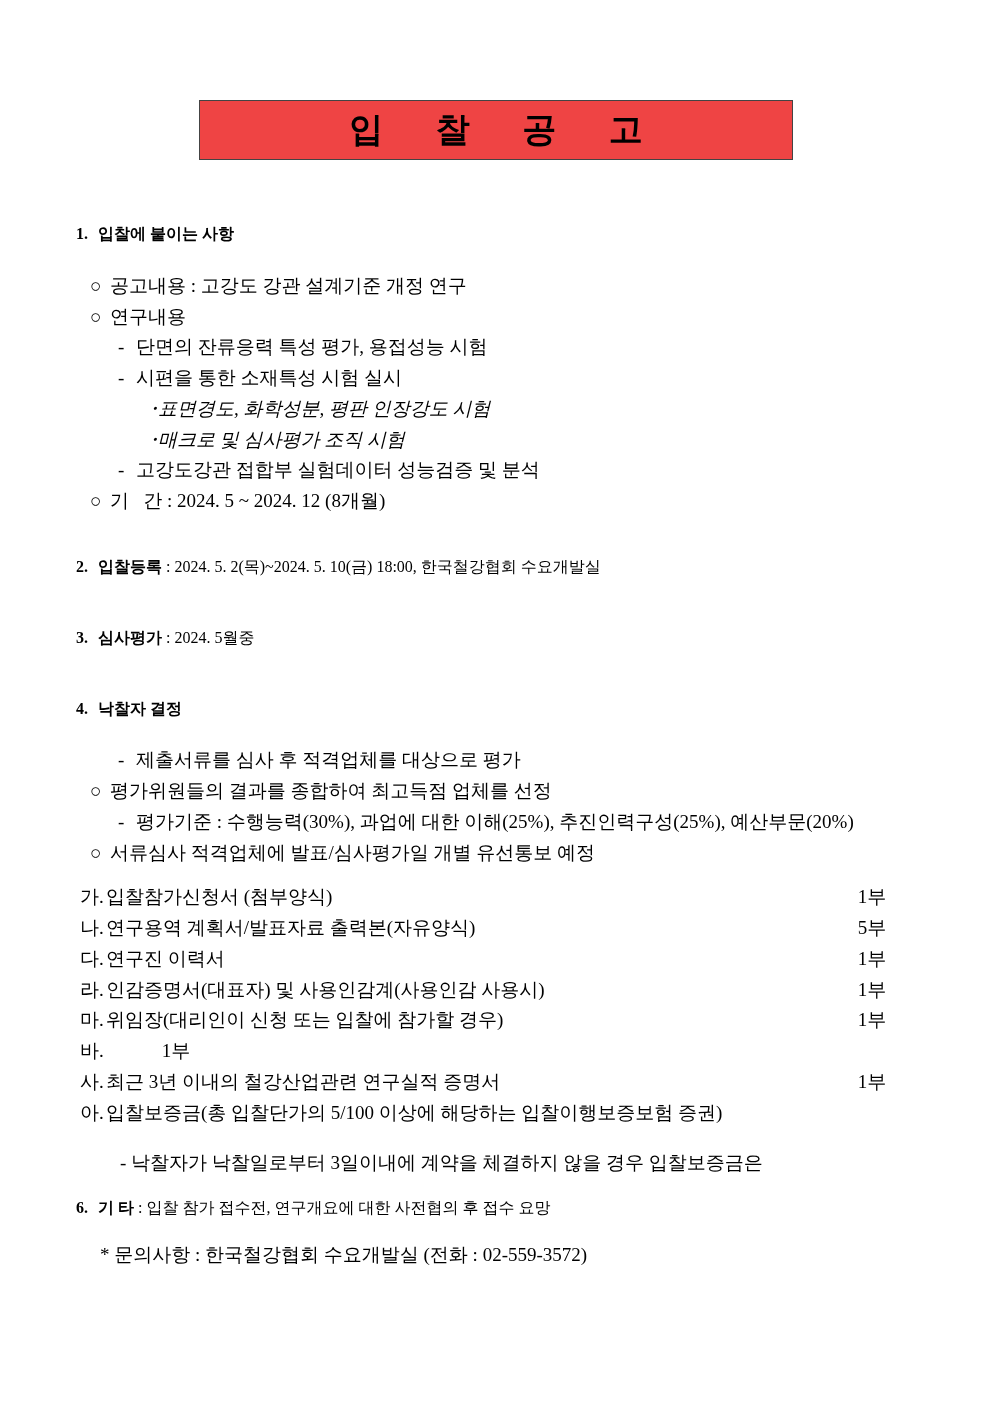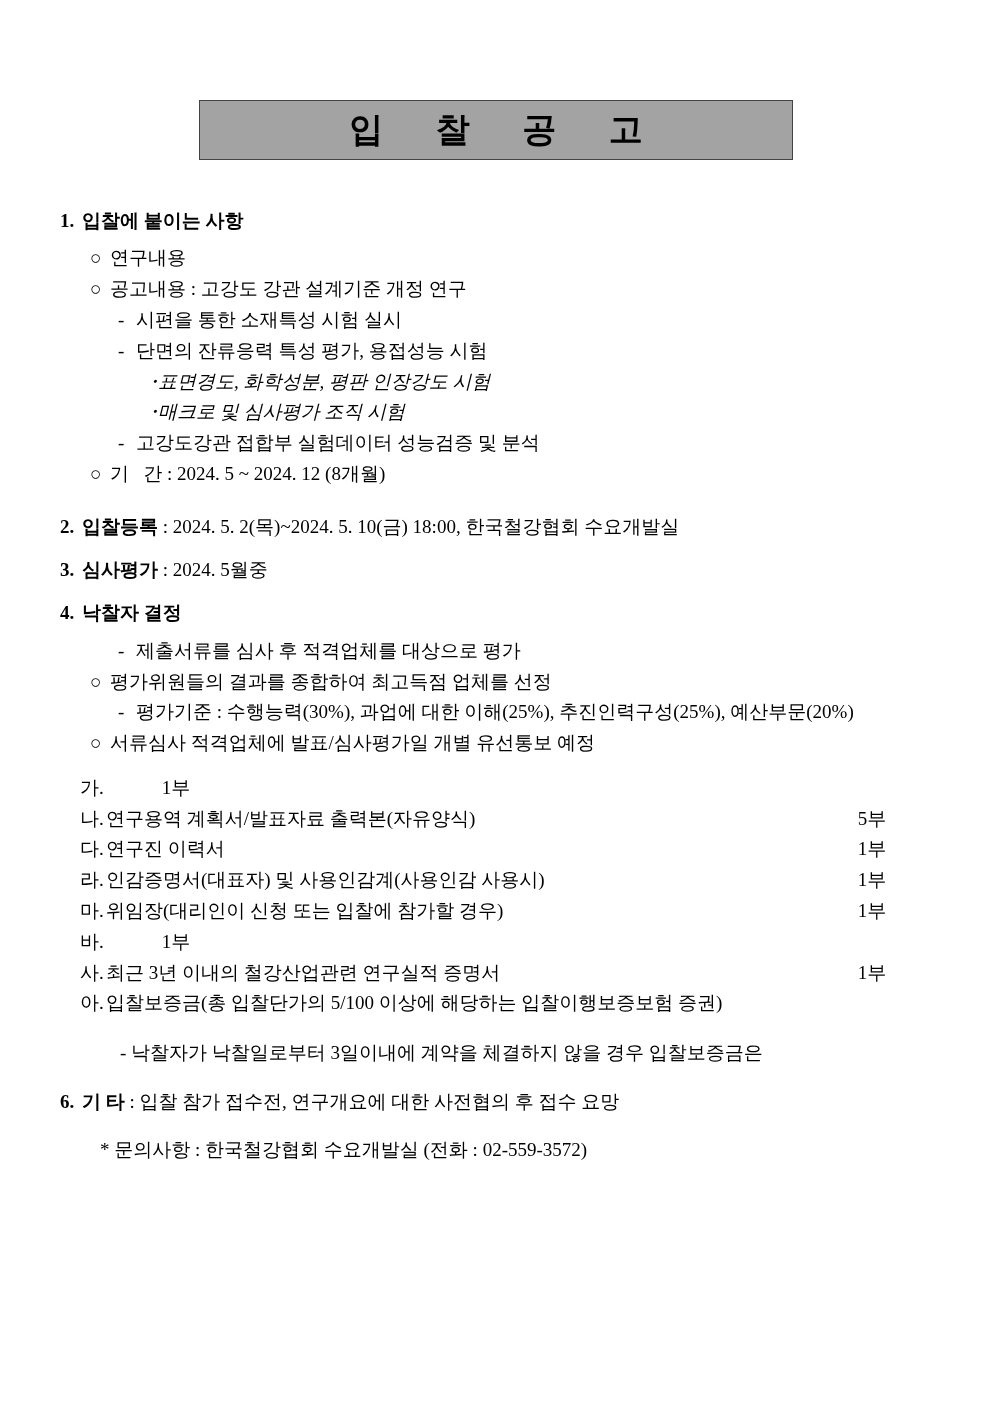"입 찰 공 고" .title-box { background: #a3a3a3 -> #ef4444 }
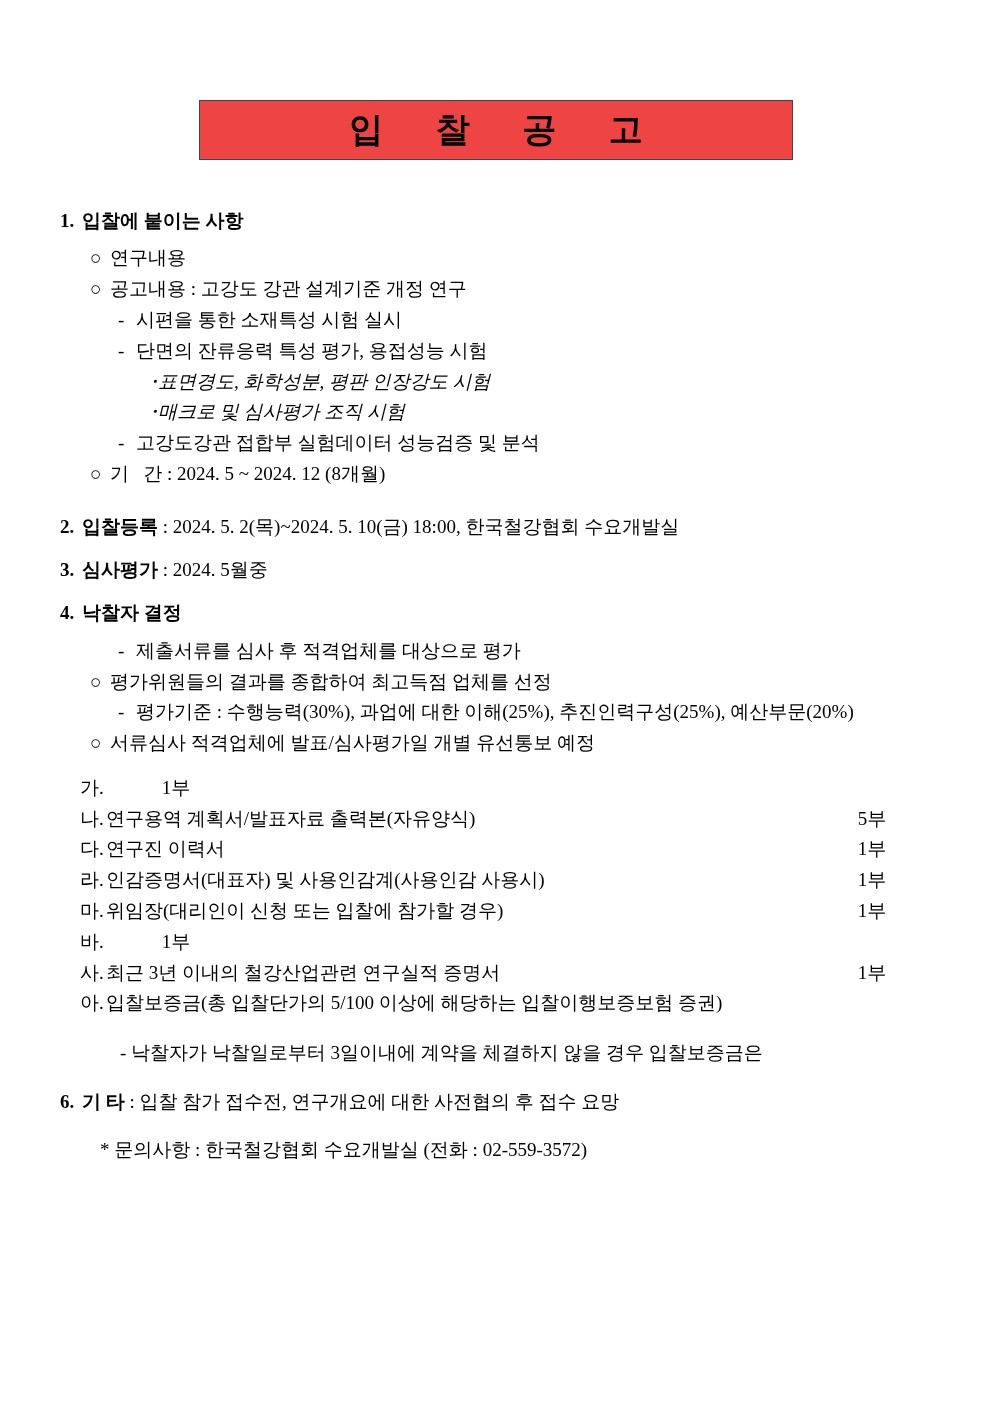"1. 입찰에 붙이는 사항" .h-item { font-size: 19px -> 16px; margin: 0 -> 16px }
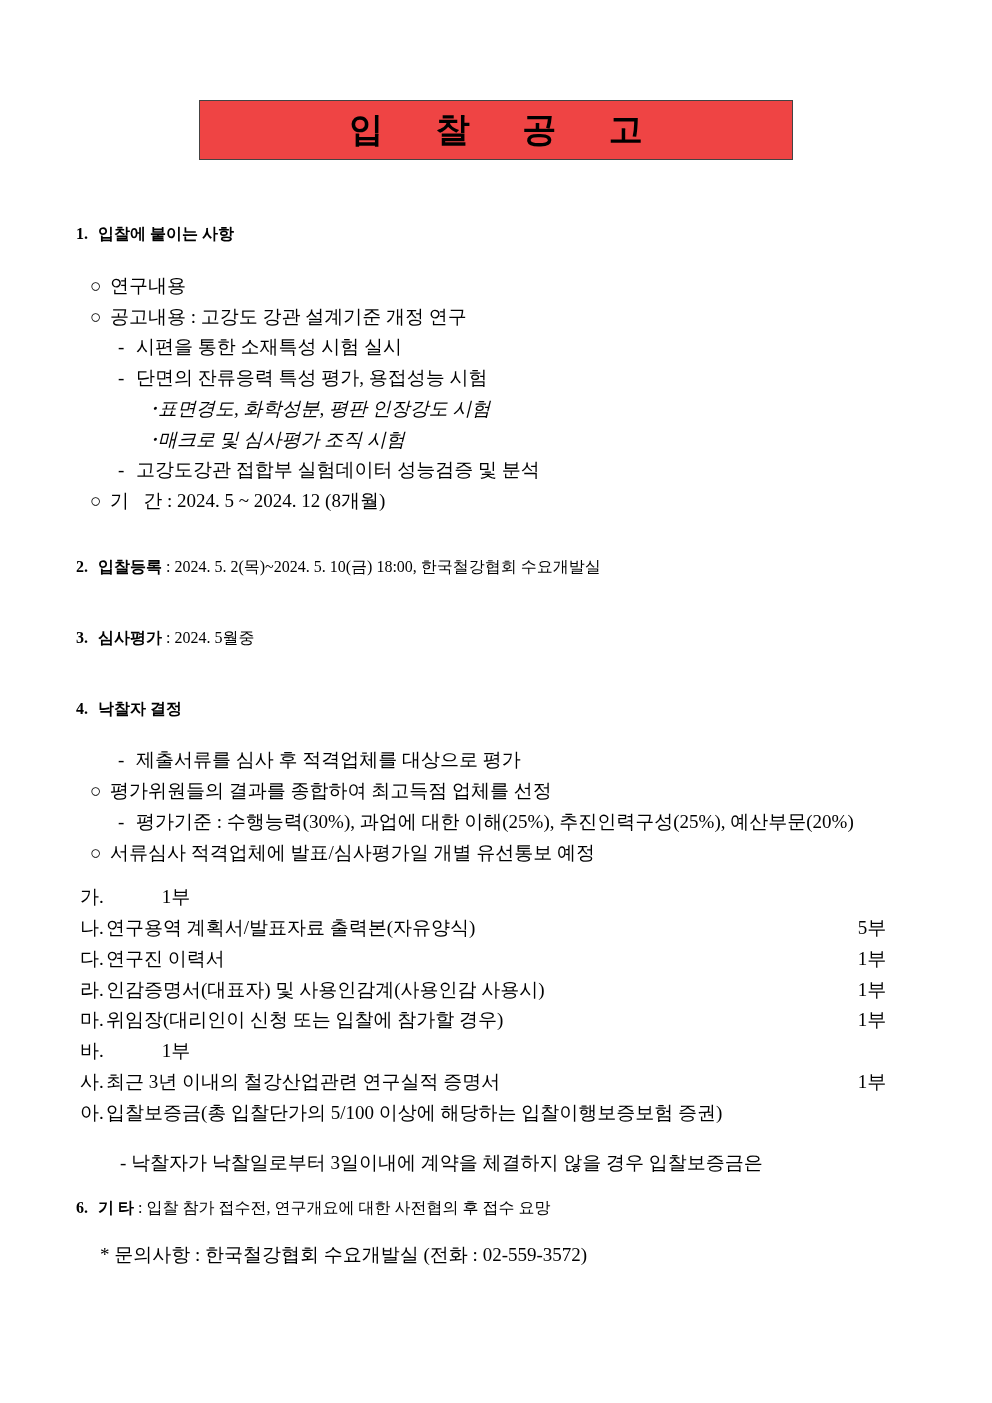"○ 연구내용" p.line { order: before "○ 공고내용 : 고강도 강관" -> after "○ 공고내용 : 고강도 강관" }
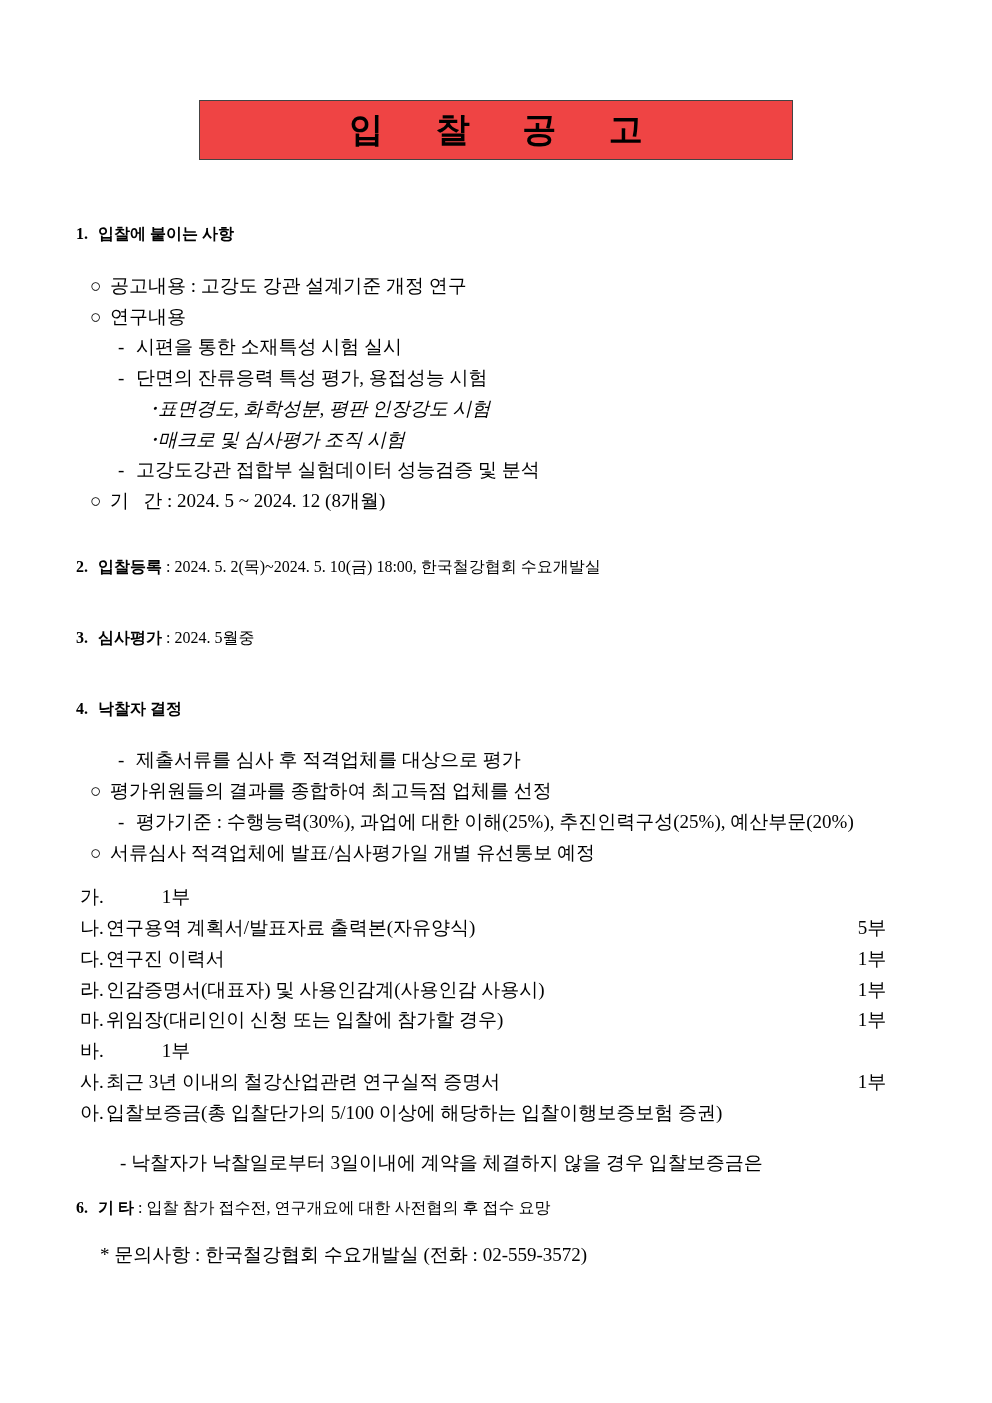"- 시편을 통한 소재특성 시험" p.line { order: before "- 단면의 잔류응력 특성 평가," -> after "- 단면의 잔류응력 특성 평가," }
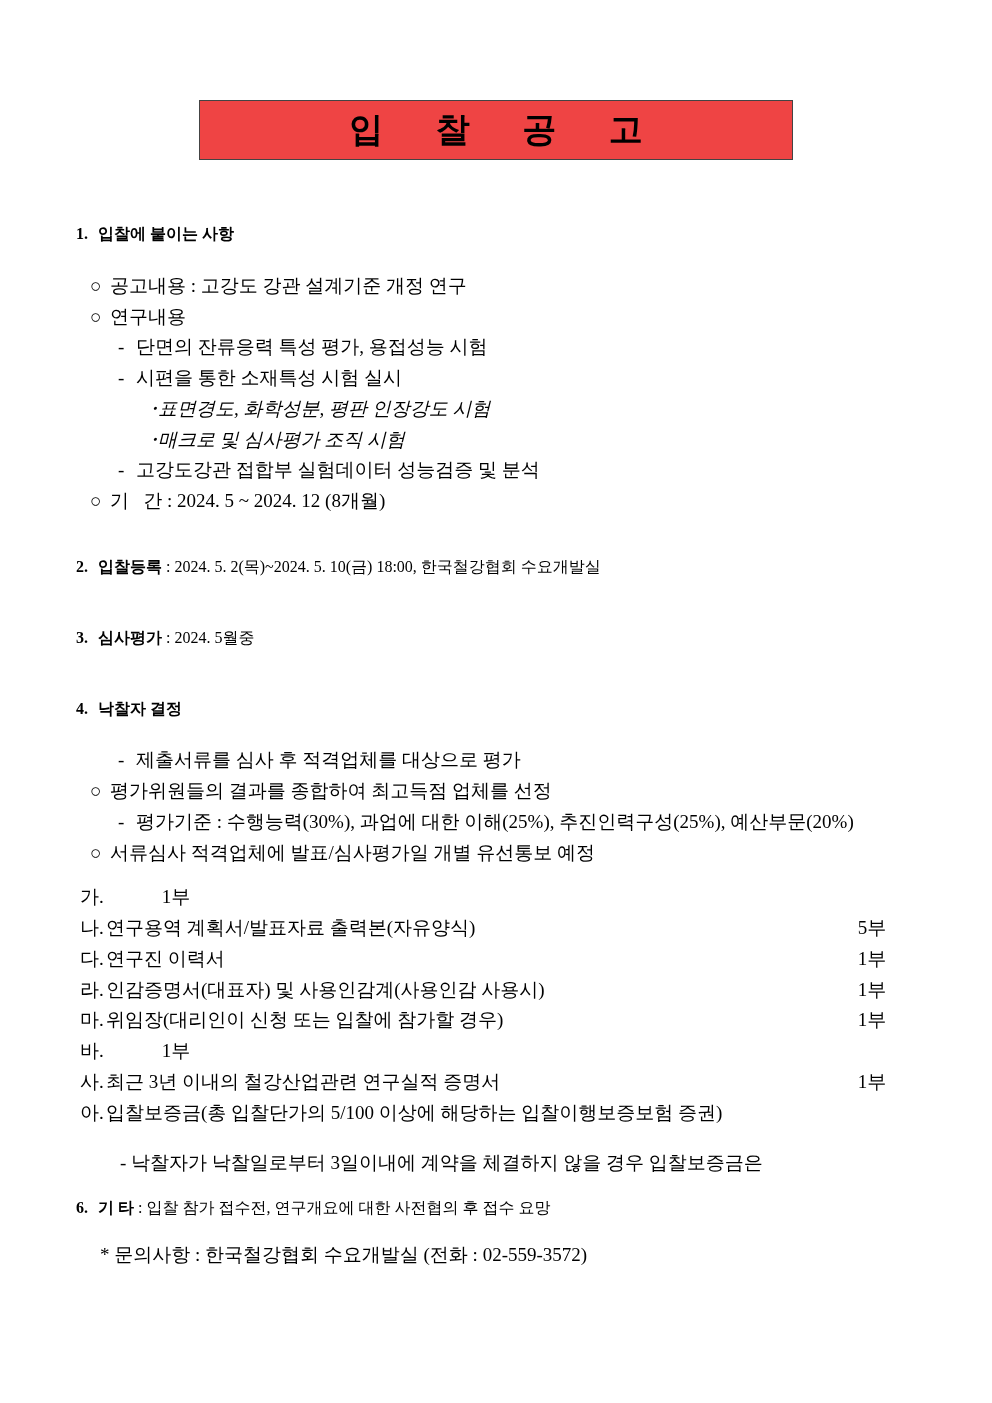"입찰참가신청서 (첨부양식)" span.qual-text { html: none -> <span>입찰참가신청서 (첨부양식)</span> }
